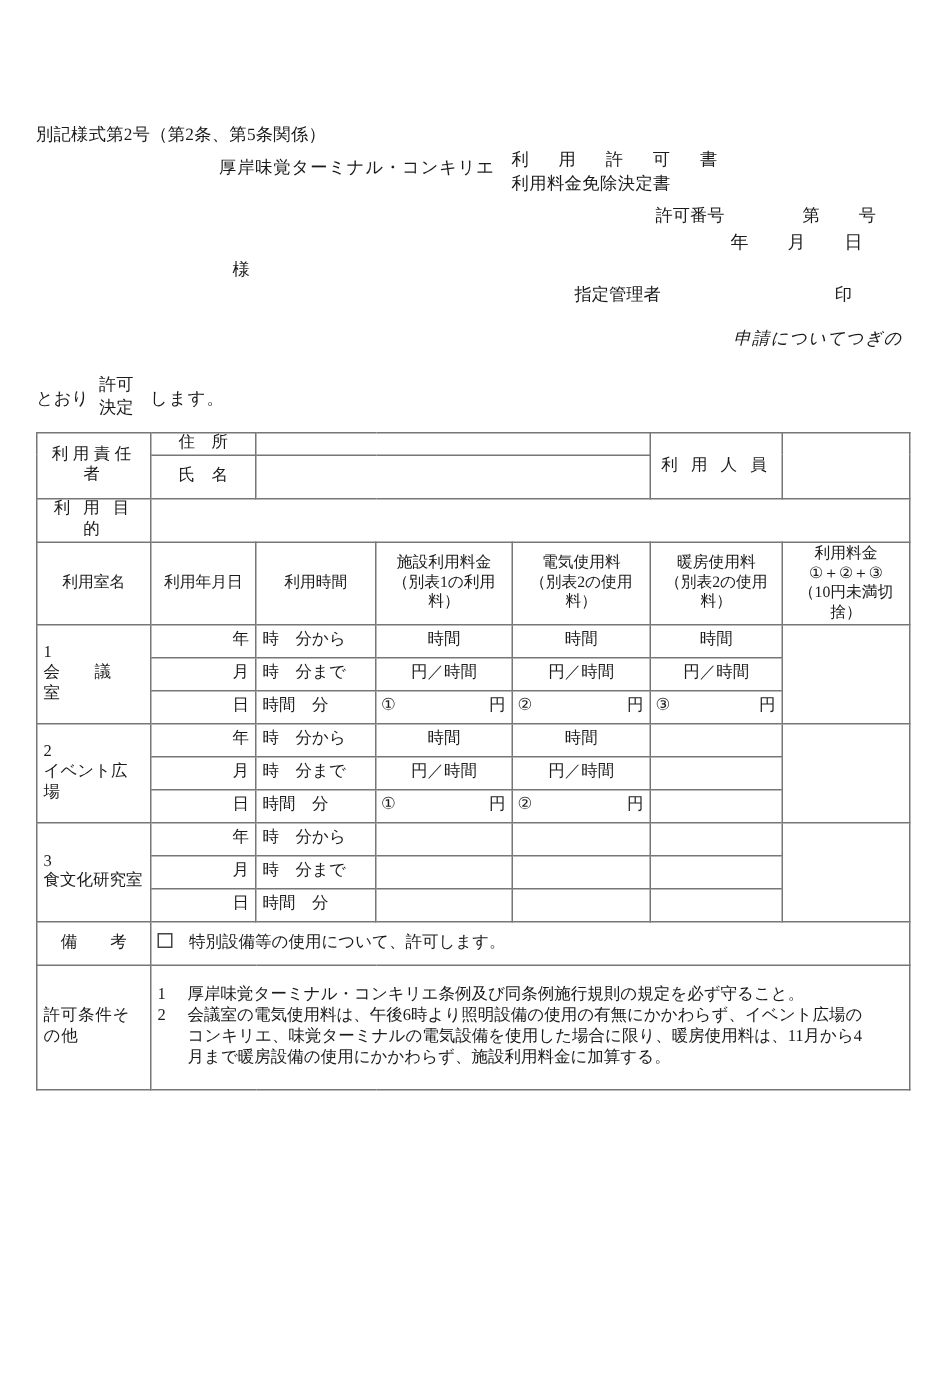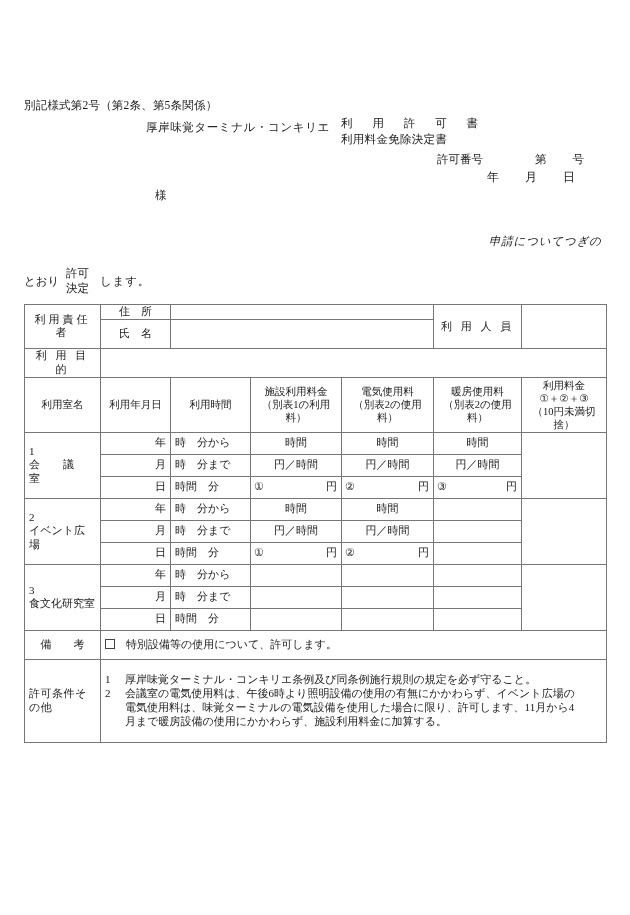"別記様式第2号（第2条、第5条関係）" .page { margin-top: 16px -> none }
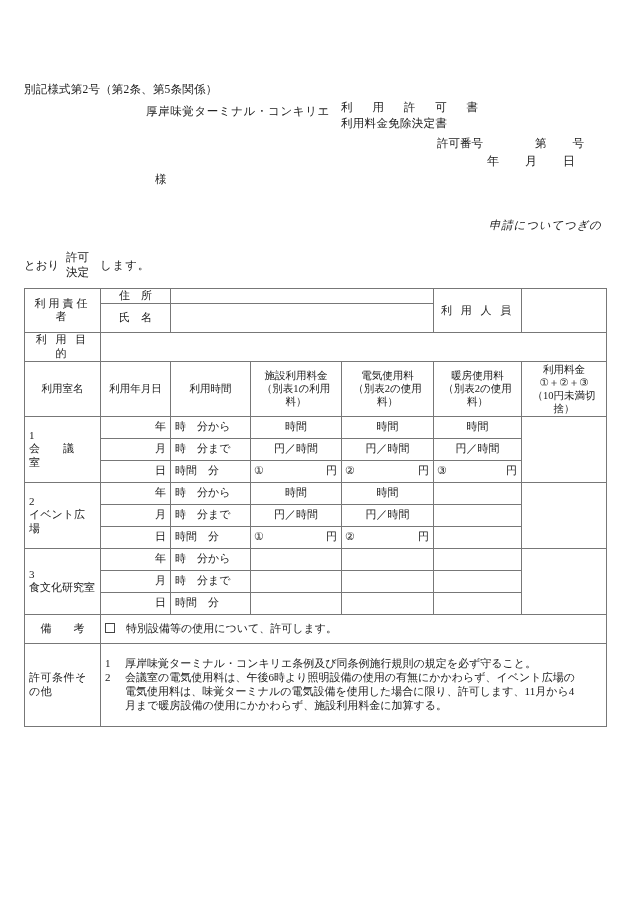"指定管理者 印" div.abs { html: none -> <div> <span>指定管理者</span><span></span><span>印</span> </div> }
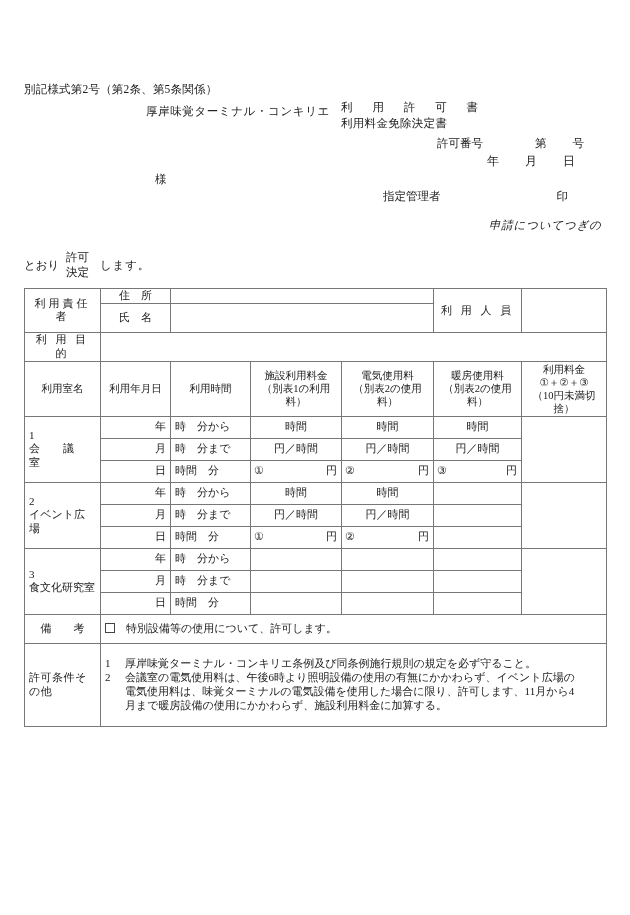"電気使用料は、味覚ターミナルの電気設備を使用した場合に限り、許可します、11月か" span.cond-cont { text: 電気使用料は、味覚ターミナルの電気設備を使用した場合に限り、許可します -> コンキリエ、味覚ターミナルの電気設備を使用した場合に限り、暖房使用料は }
